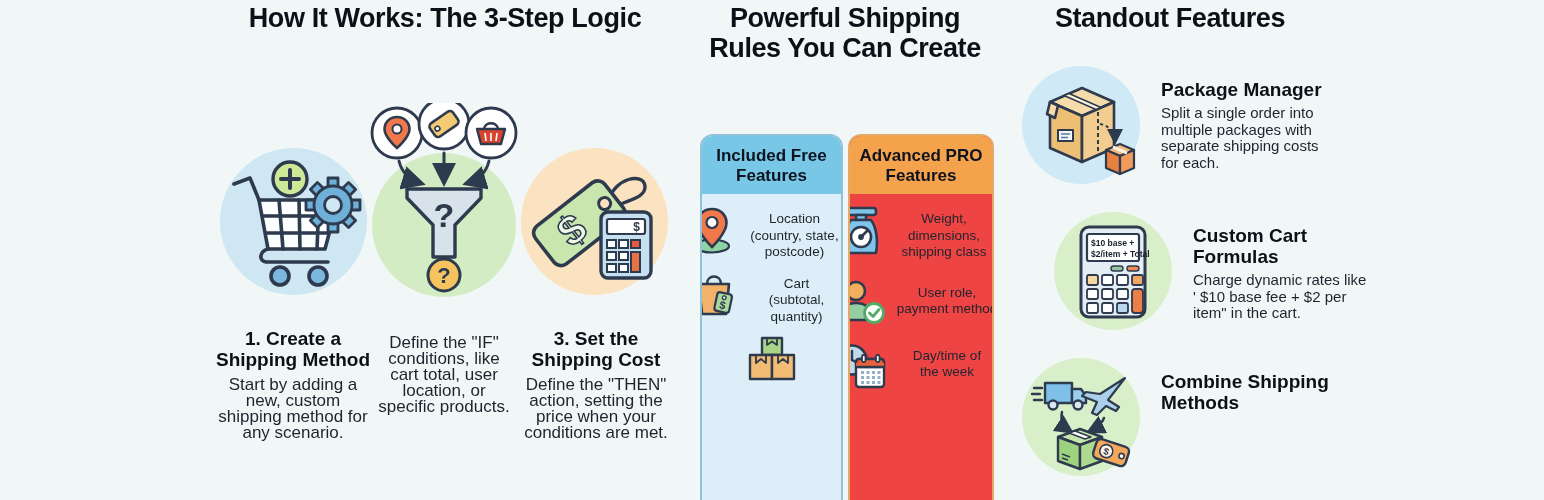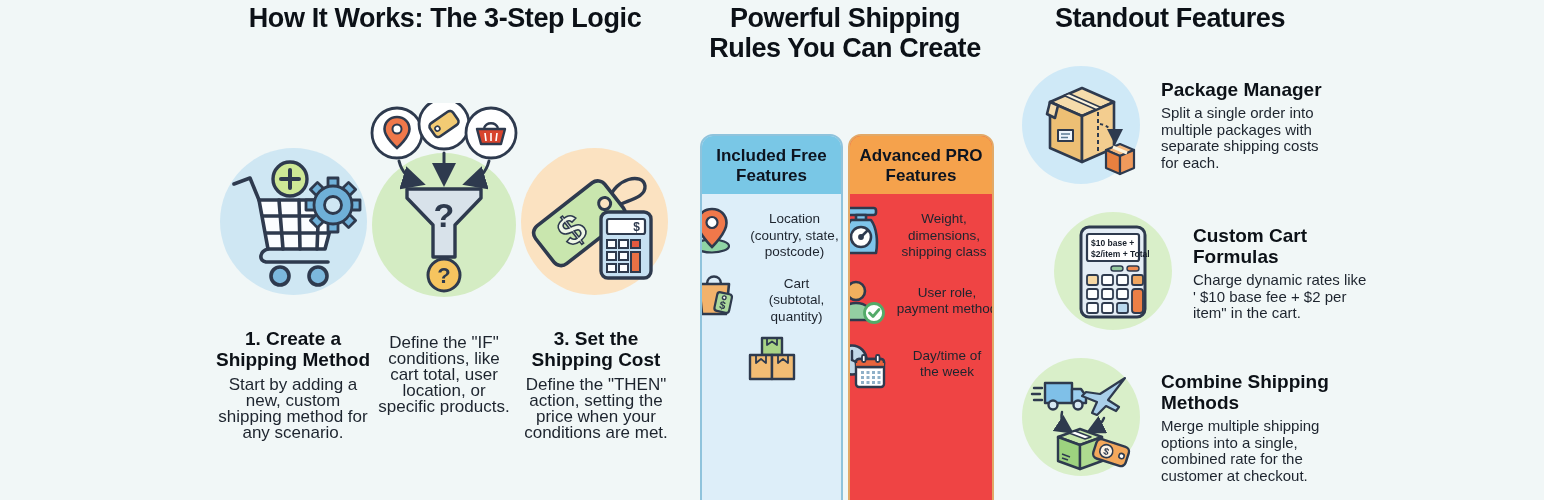"Merge multiple shipping options into" div.feature-desc { html: <div>Merge multiple shipping options into a single, combined rate for the customer at checkout.</div> -> none }
